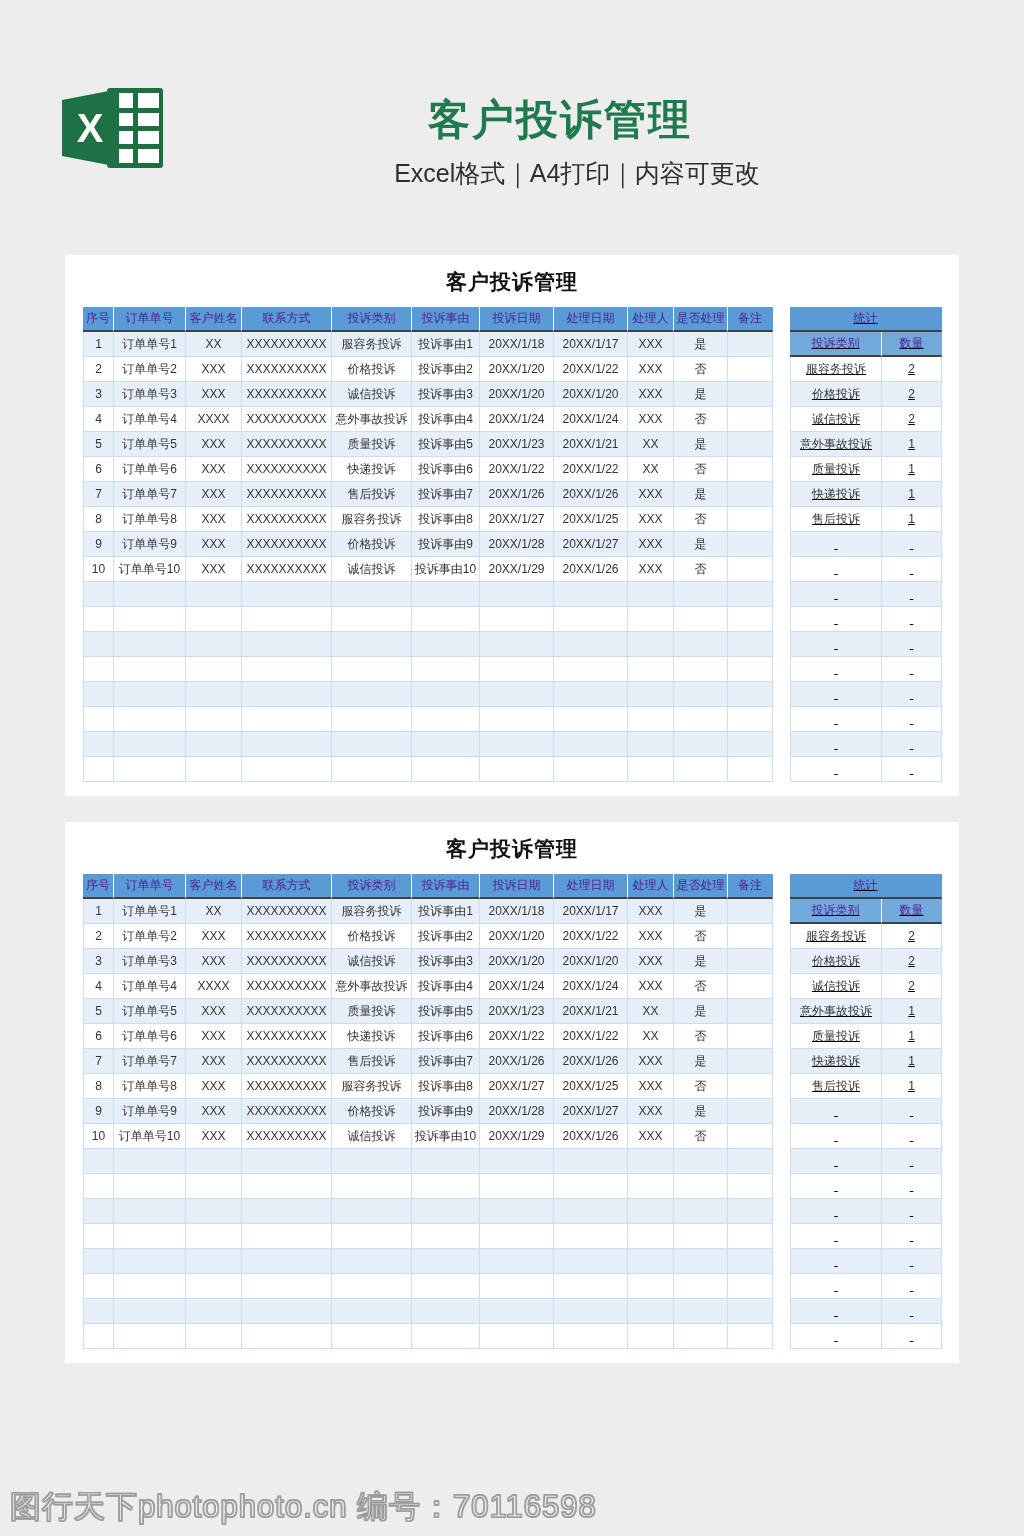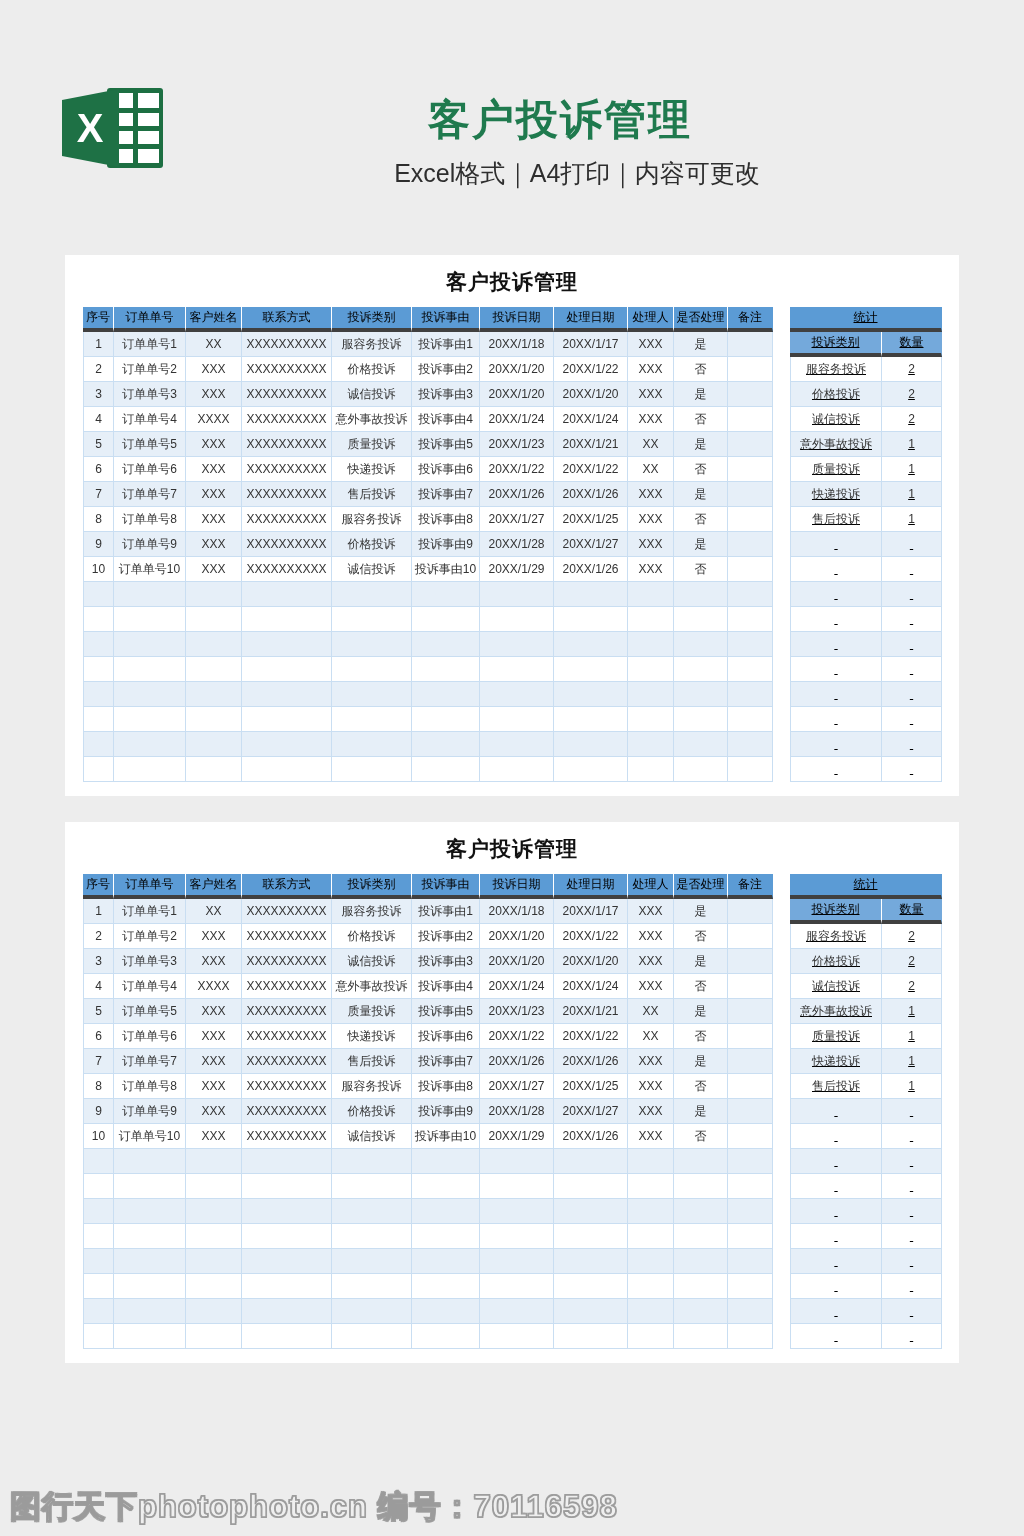"序号" thead th { border-bottom: 4px solid #404040 -> 2px solid #404040; color: #000000 -> #4c1d95 }
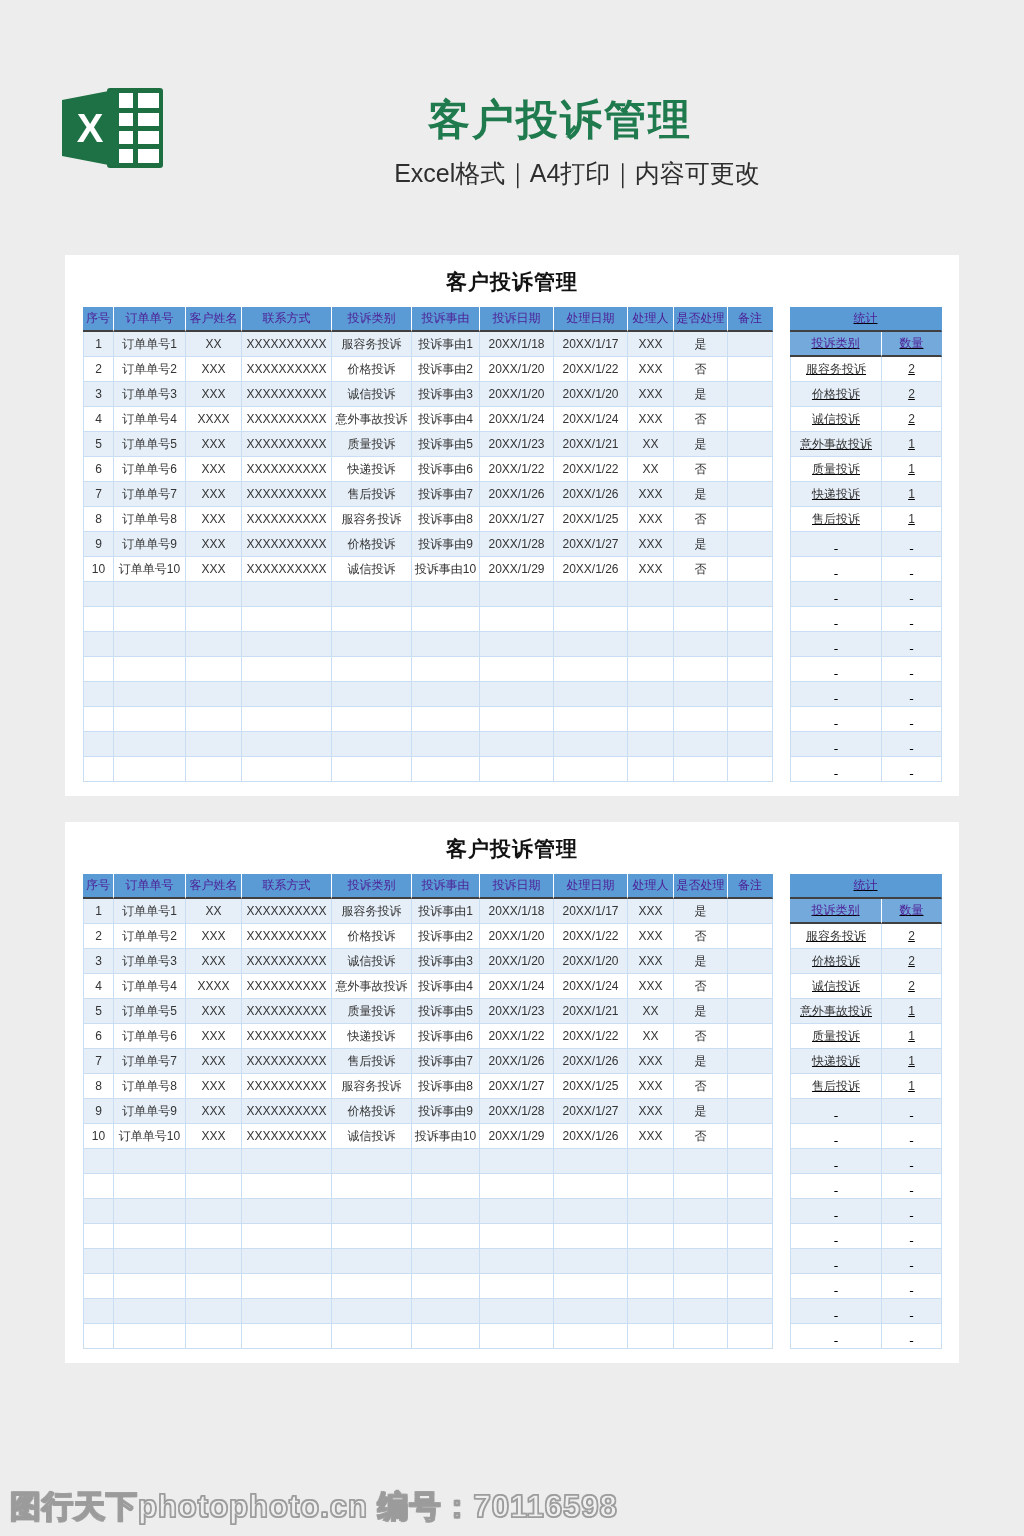"图行天下photophoto.cn 编号：70116598" .watermark { font-weight: bold -> normal }
